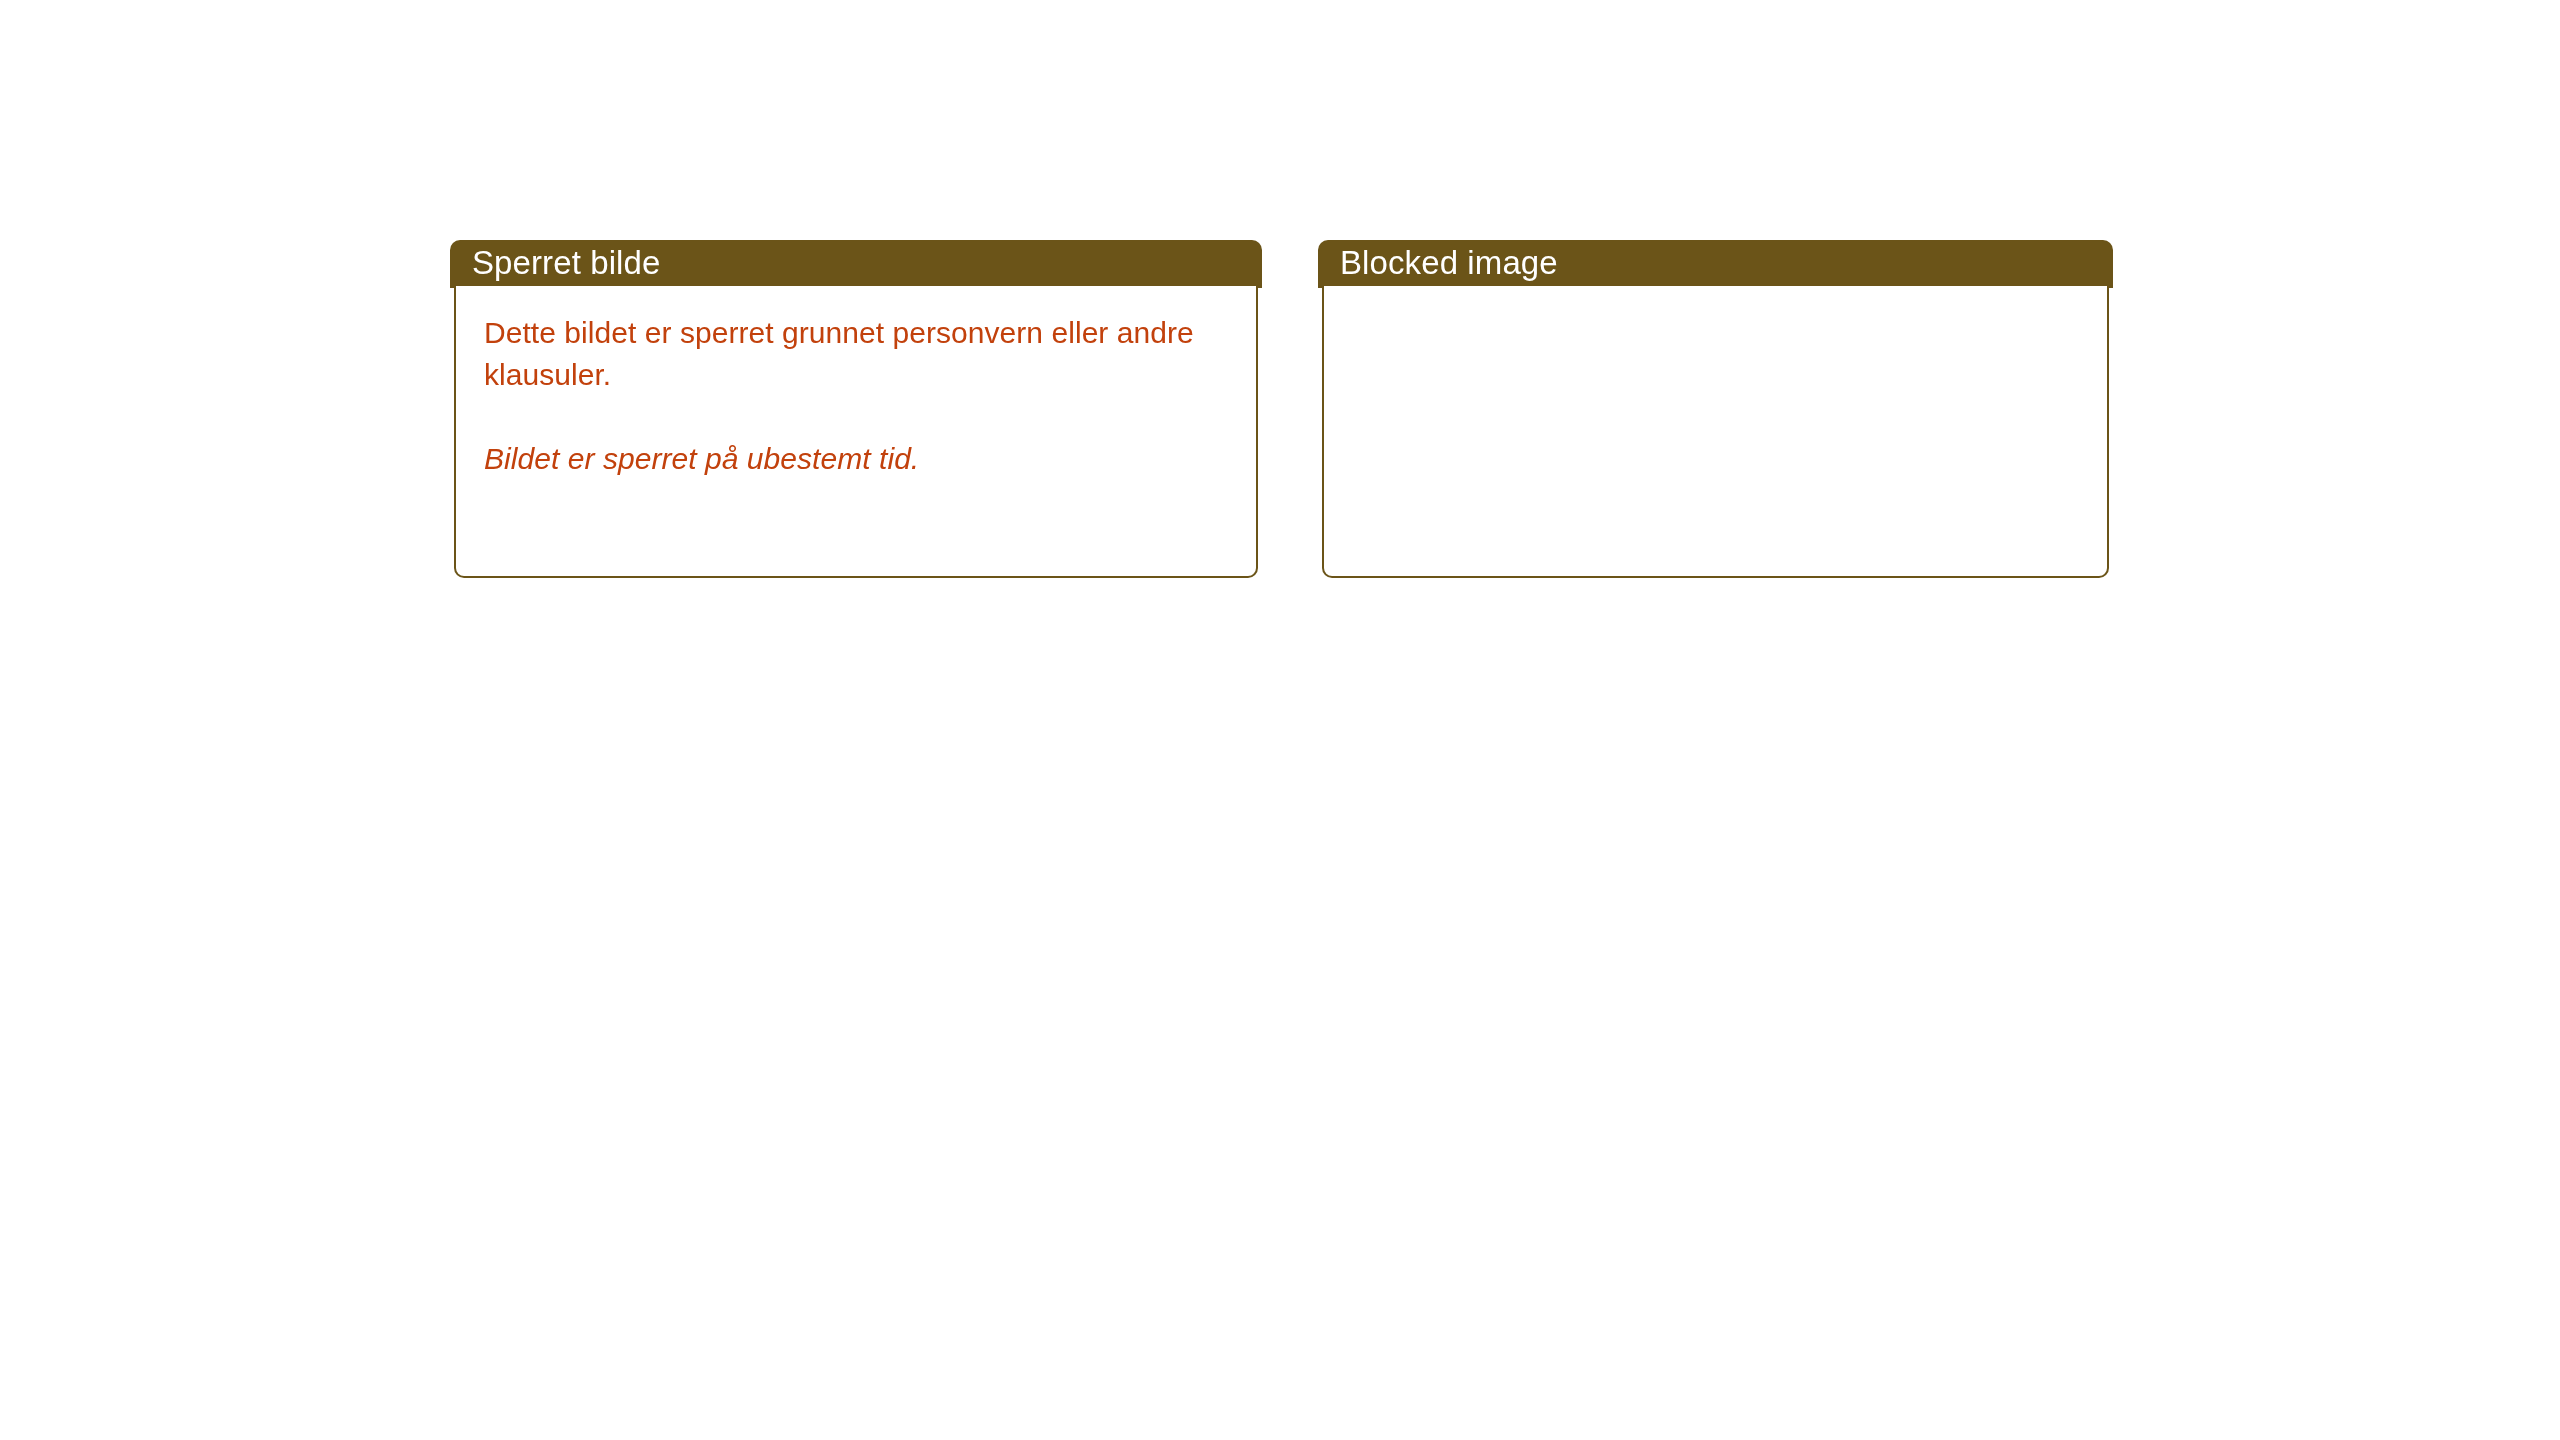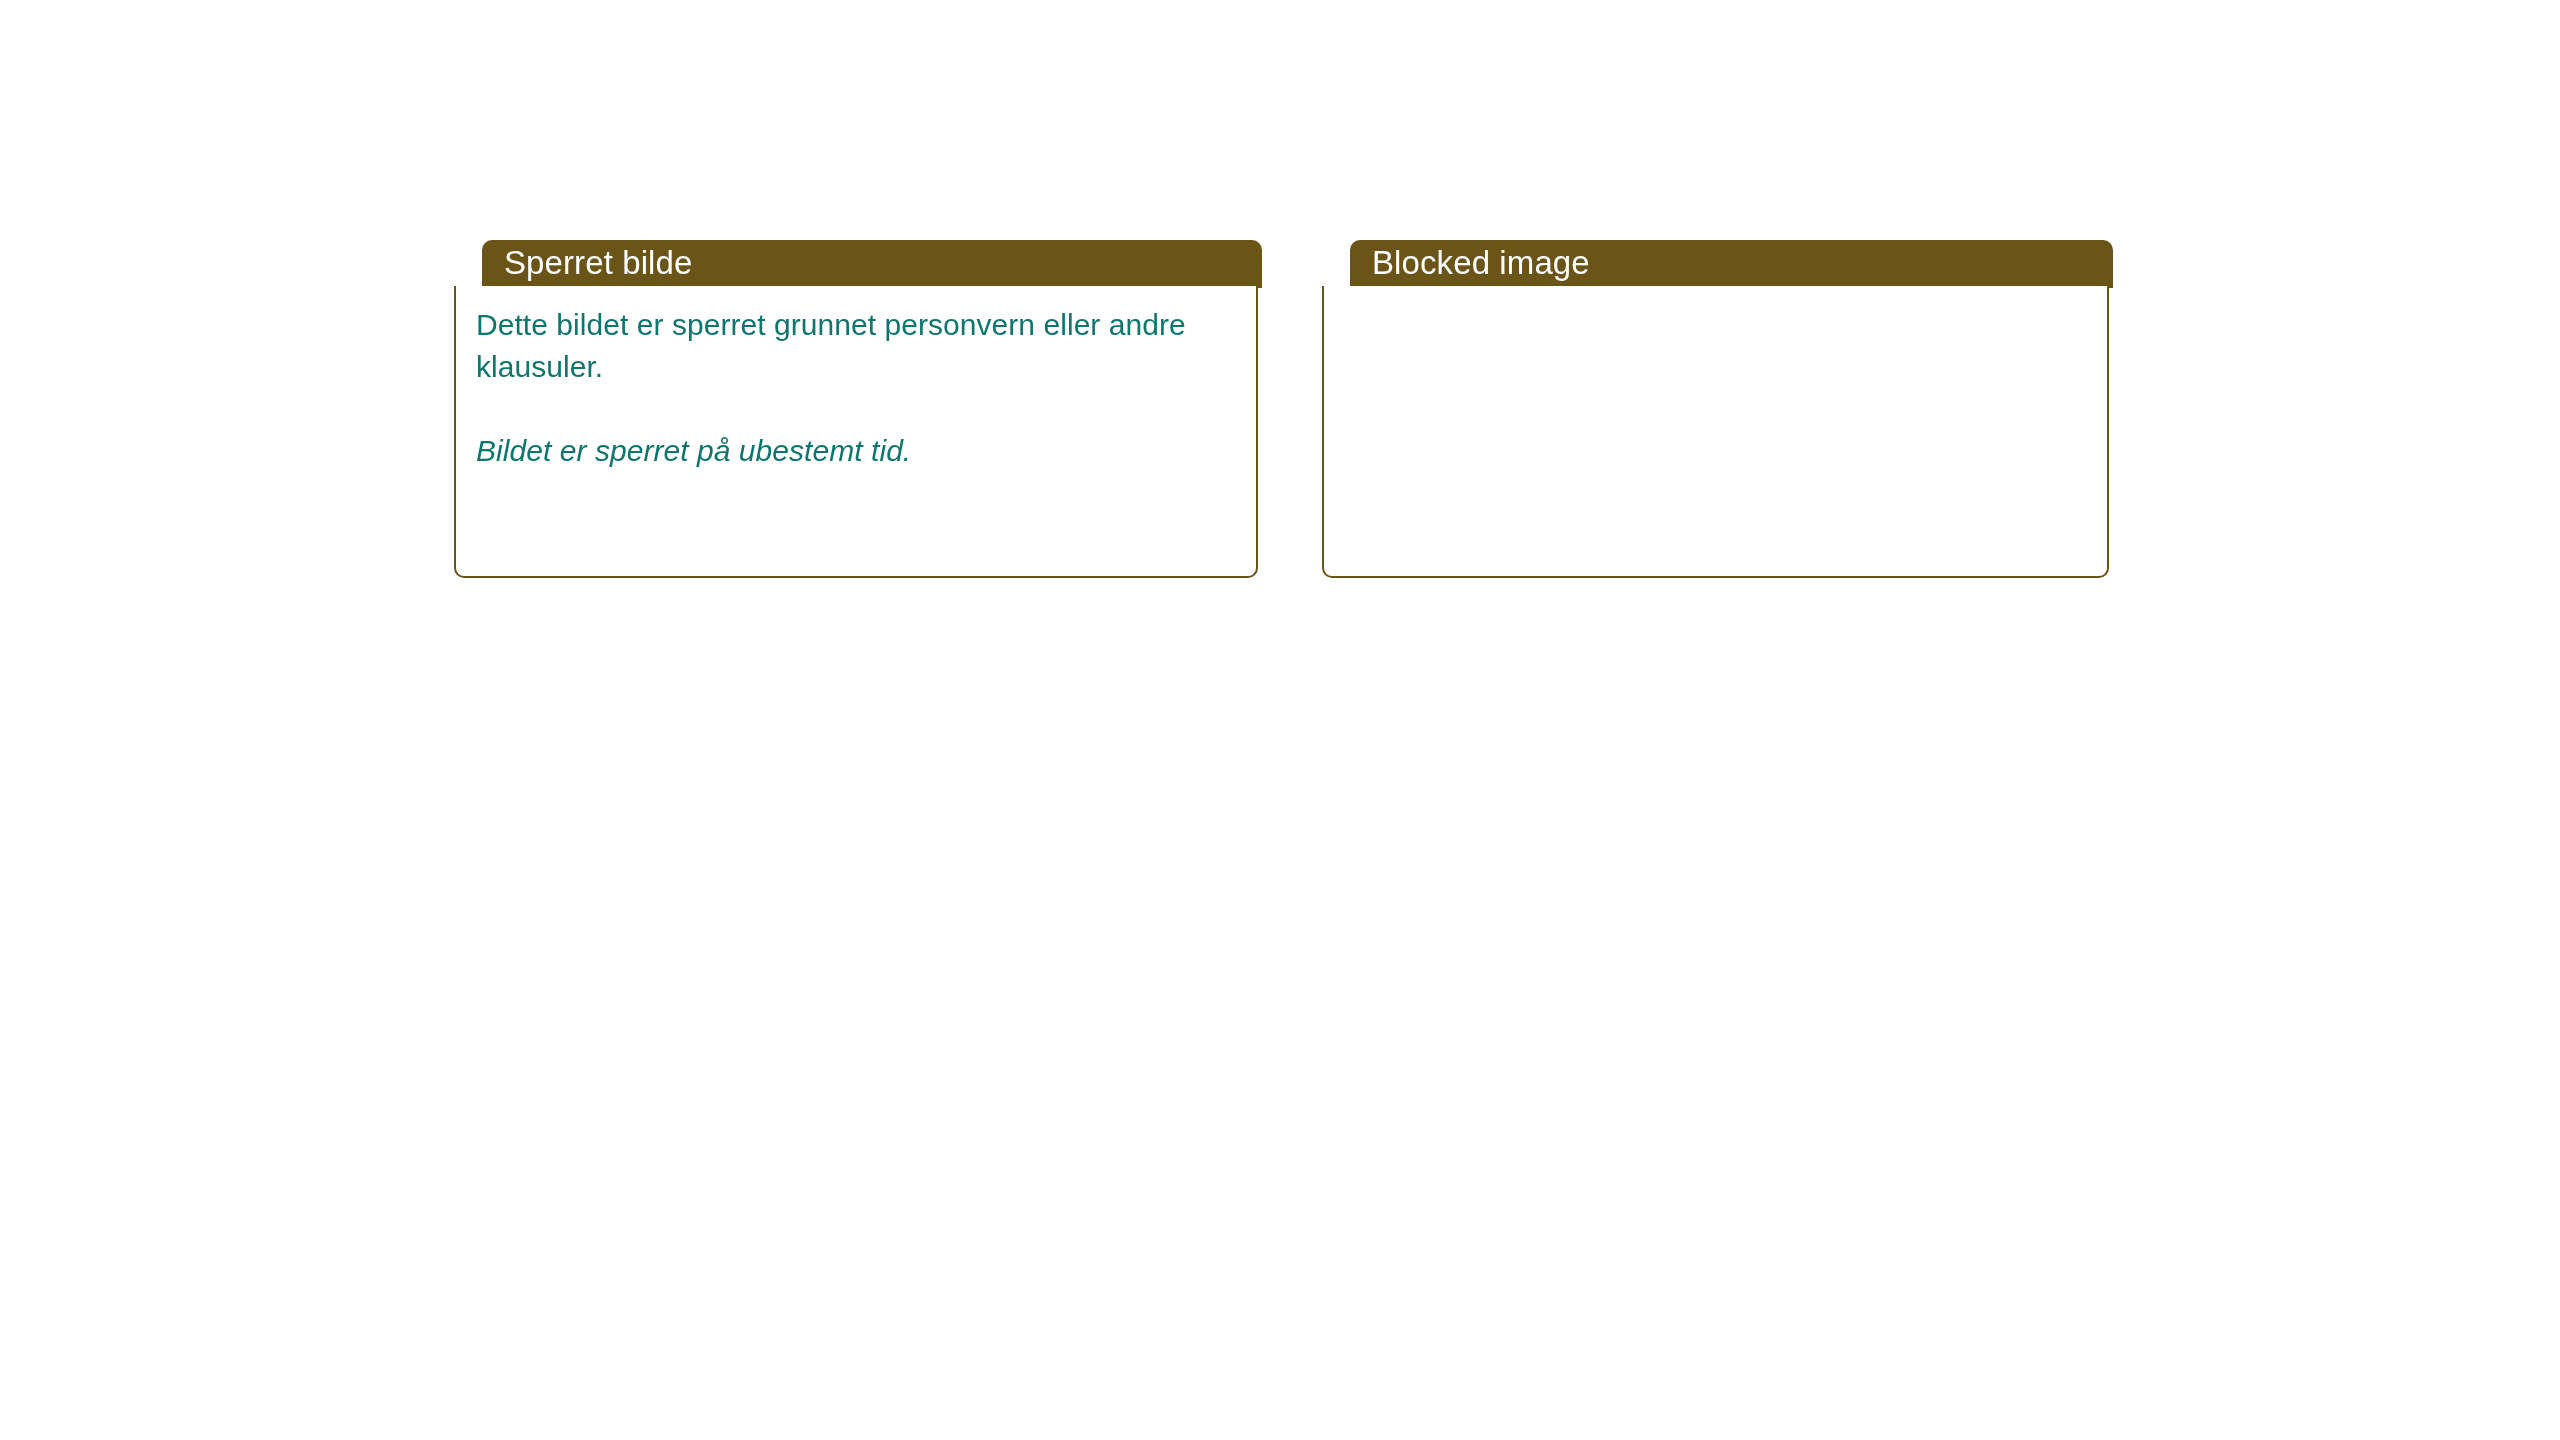"Sperret bilde" .panel__header { margin-left: 32px -> none }
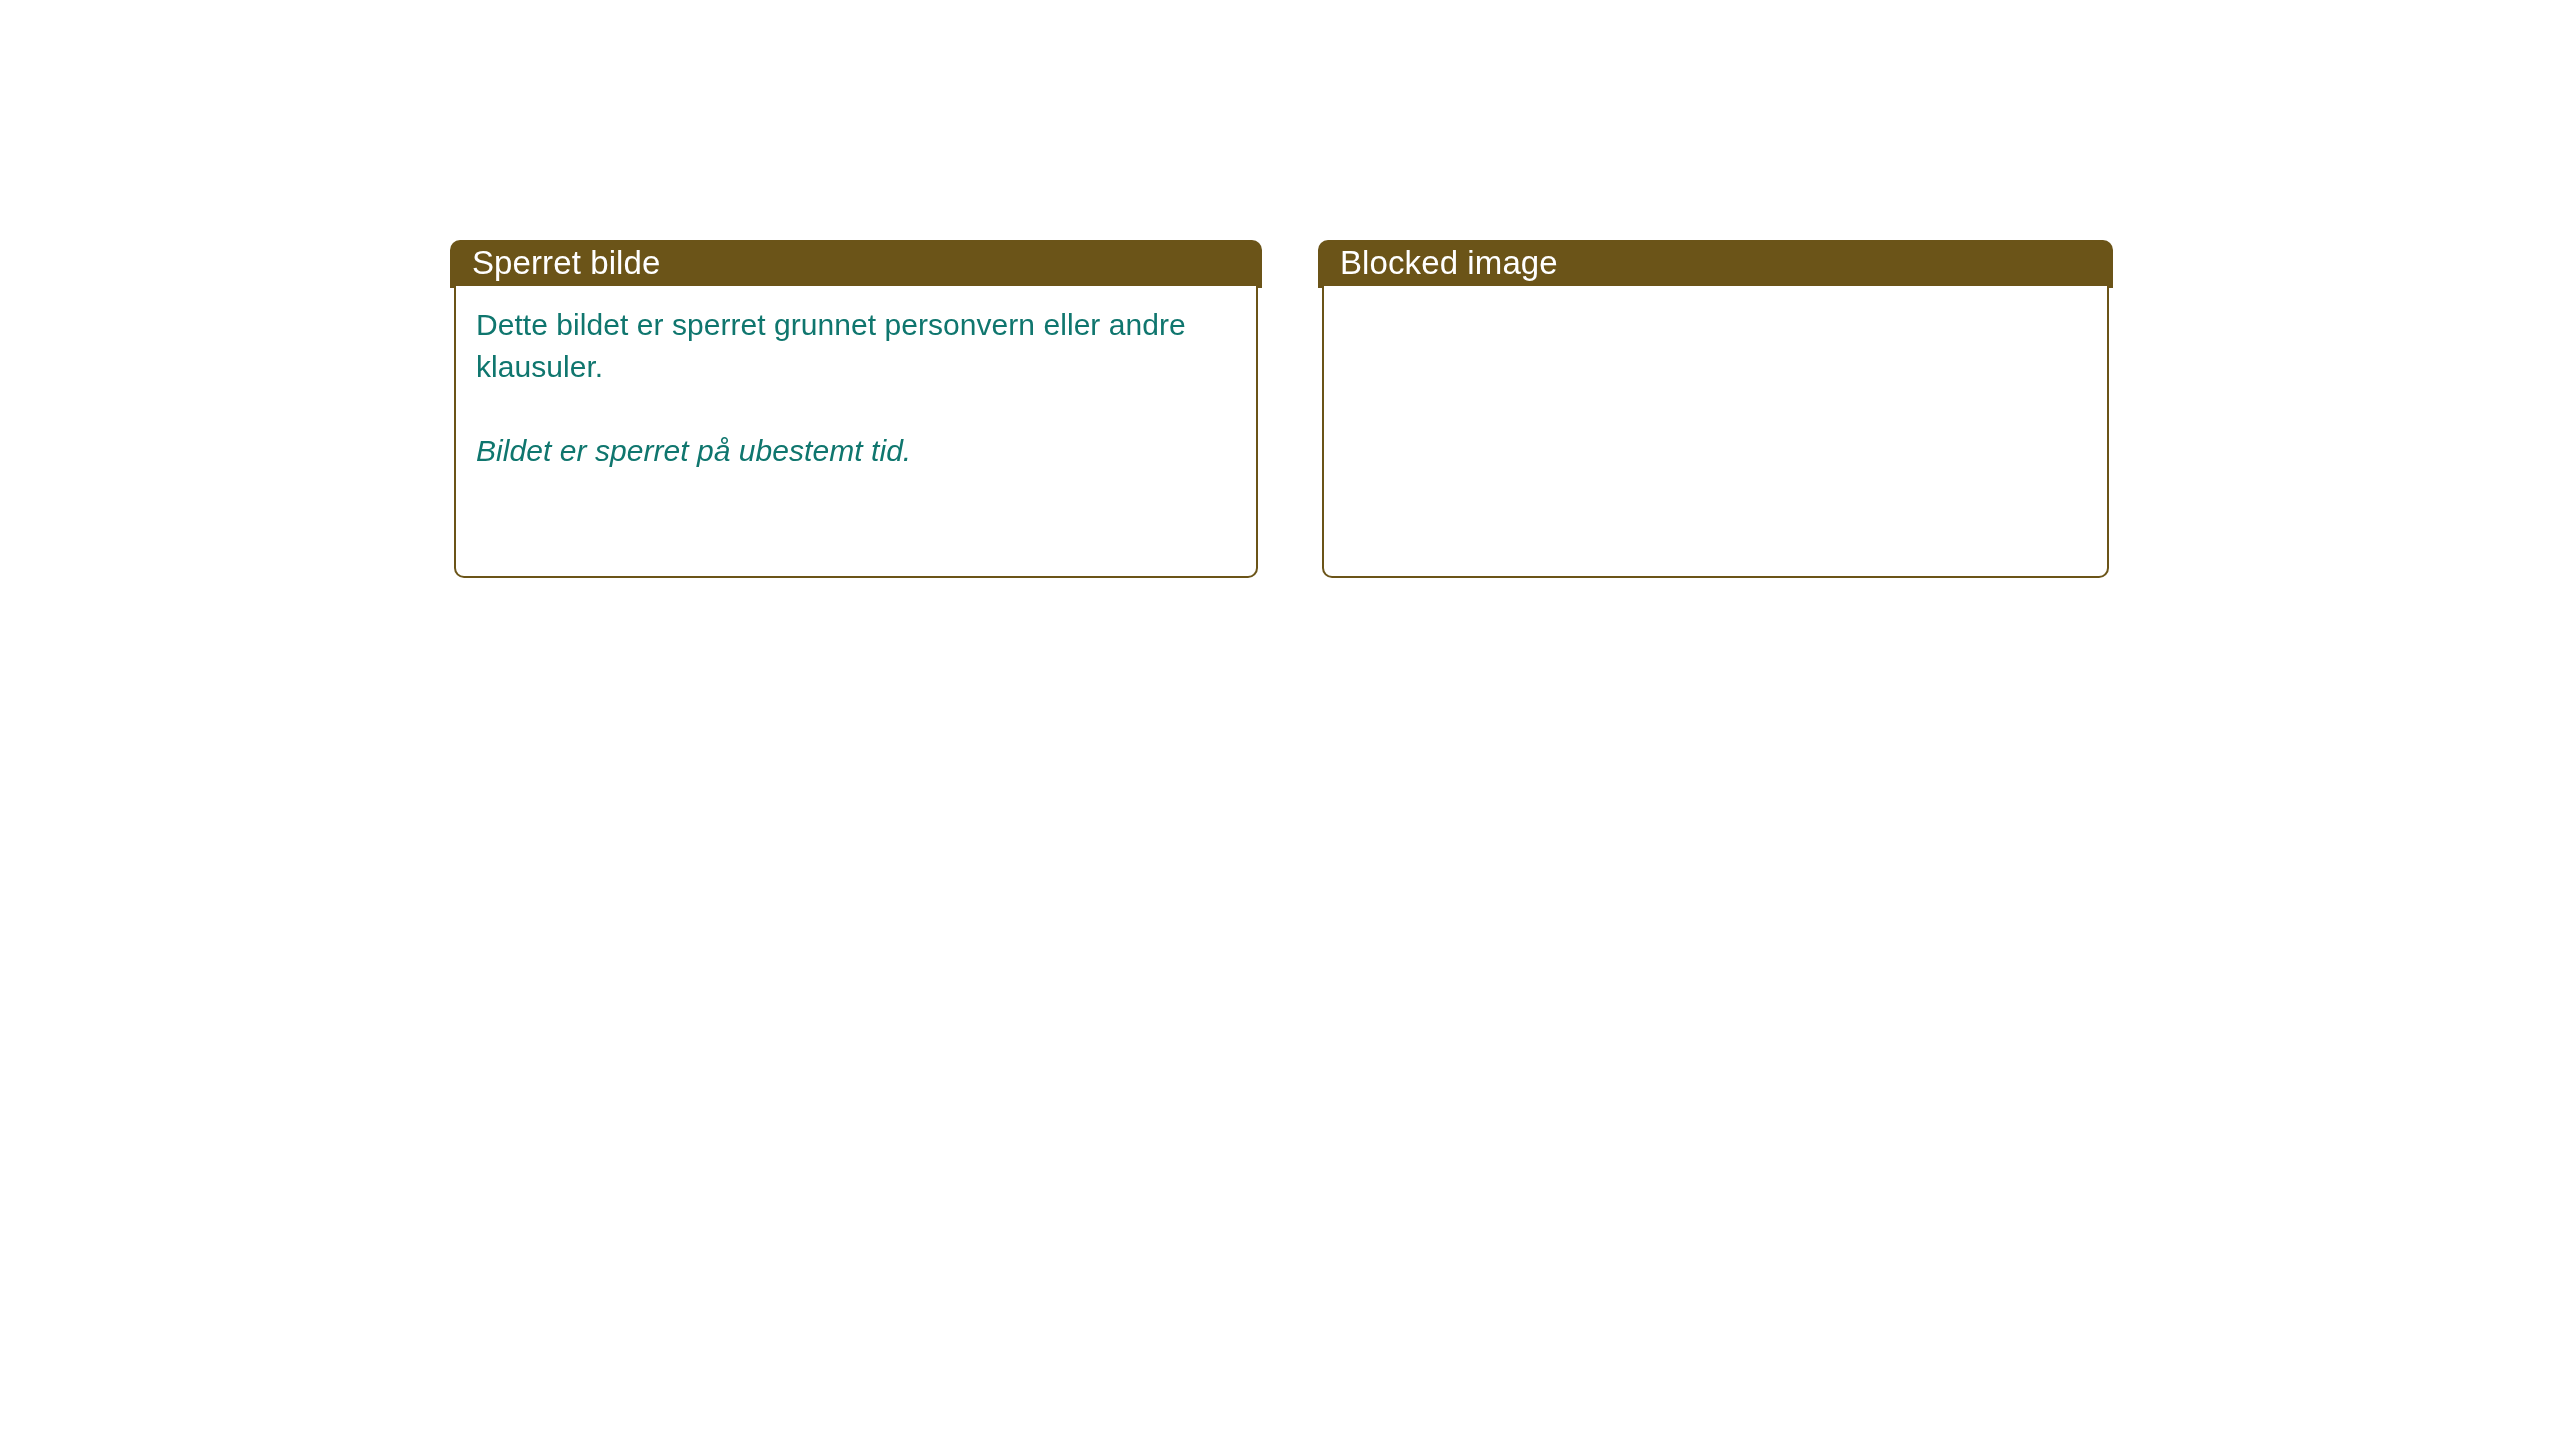"Dette bildet er sperret grunnet" .panel__para { color: #0f766e -> #c2410c; margin: 0 -> 8px }
